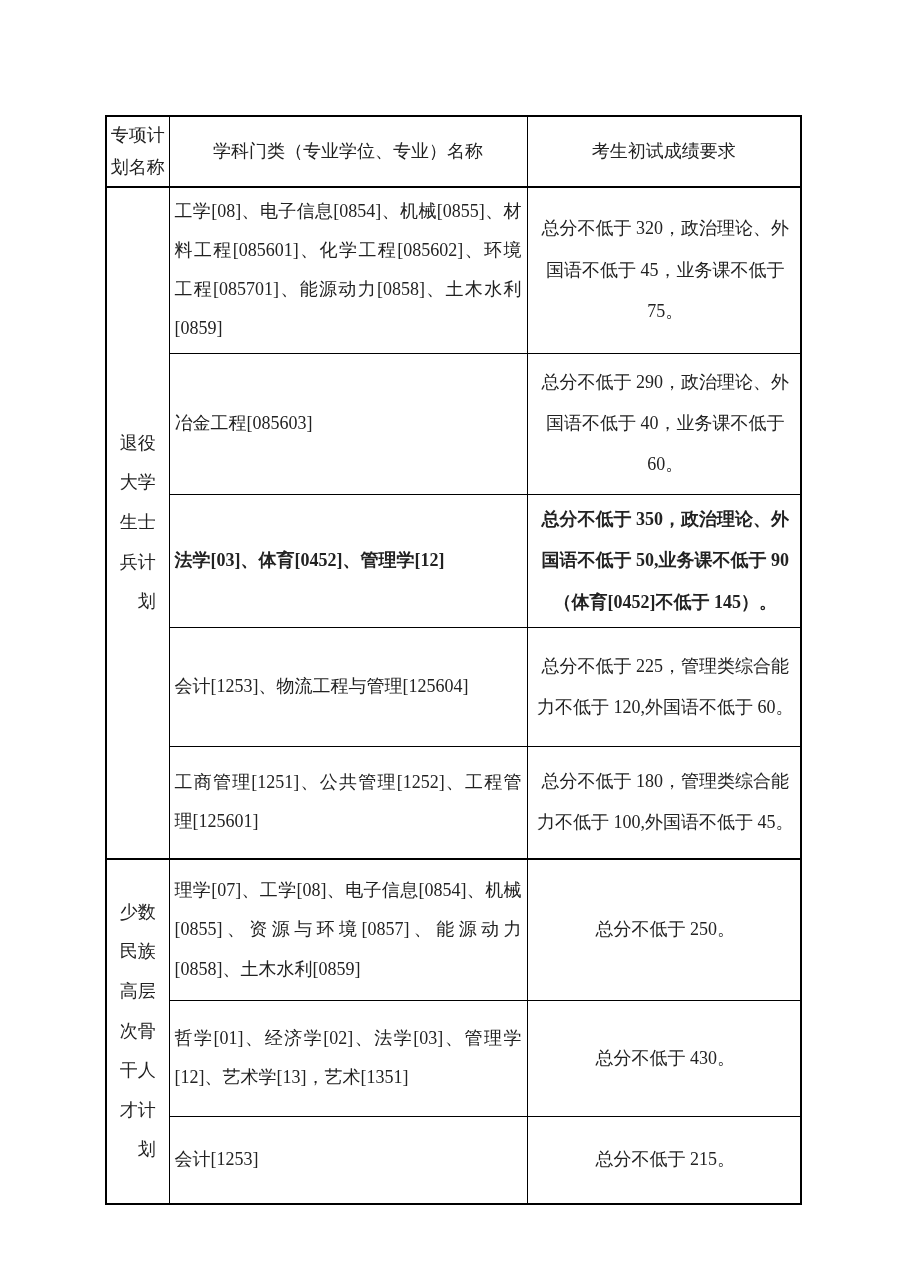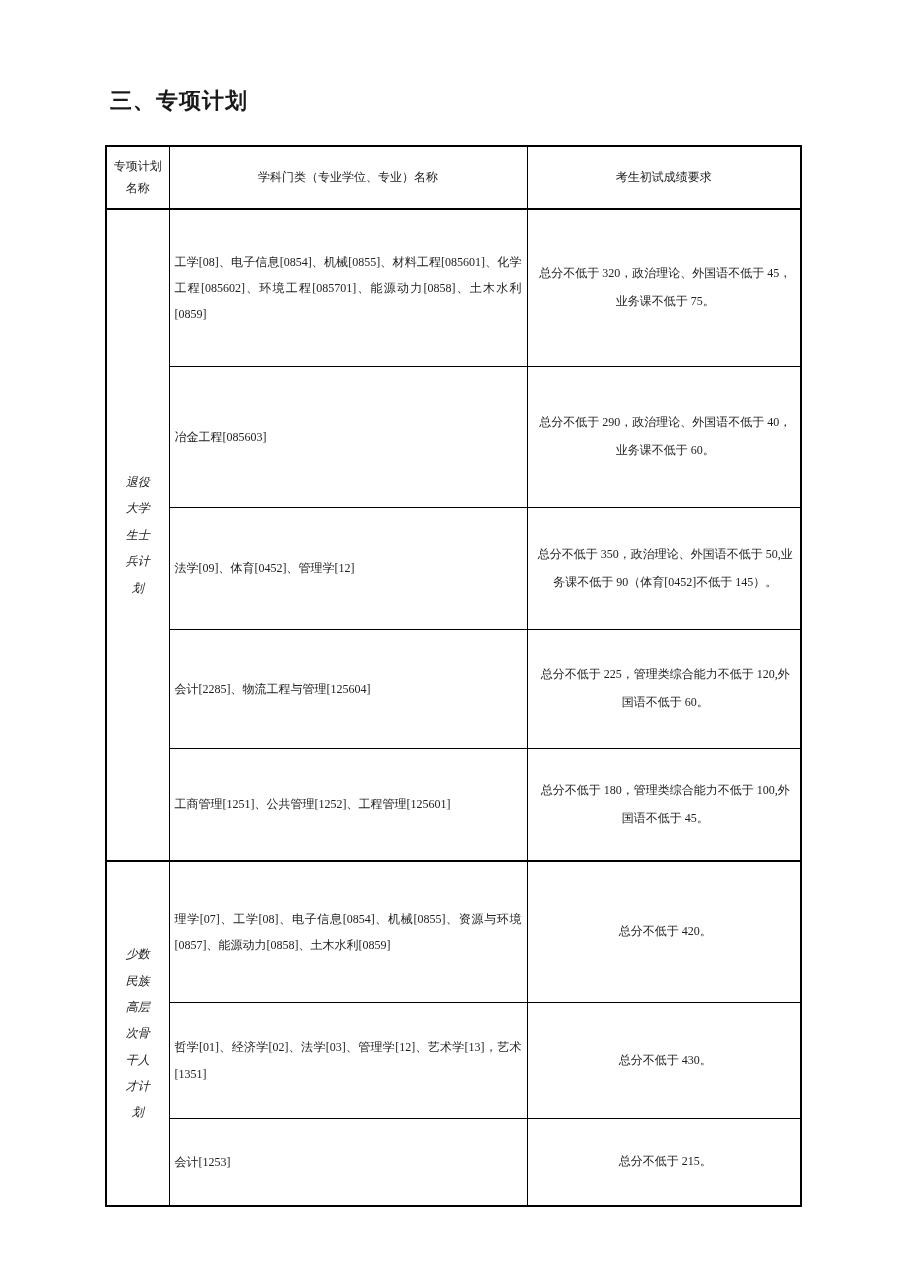"三、专项计划" h2.page-title { html: <h2>三、专项计划</h2> -> none }
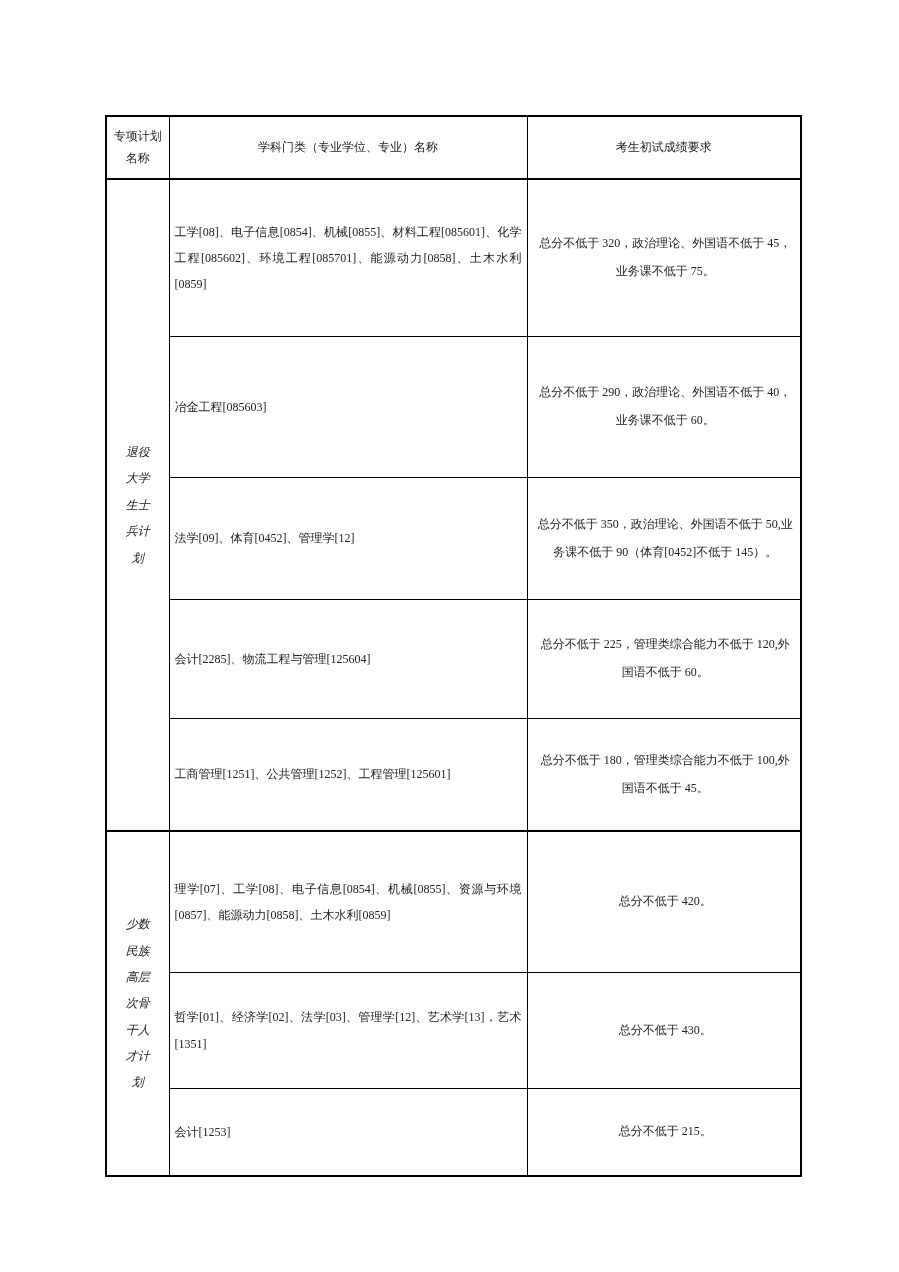"专项计划名称" table.plans { font-size: 12px -> 18px }
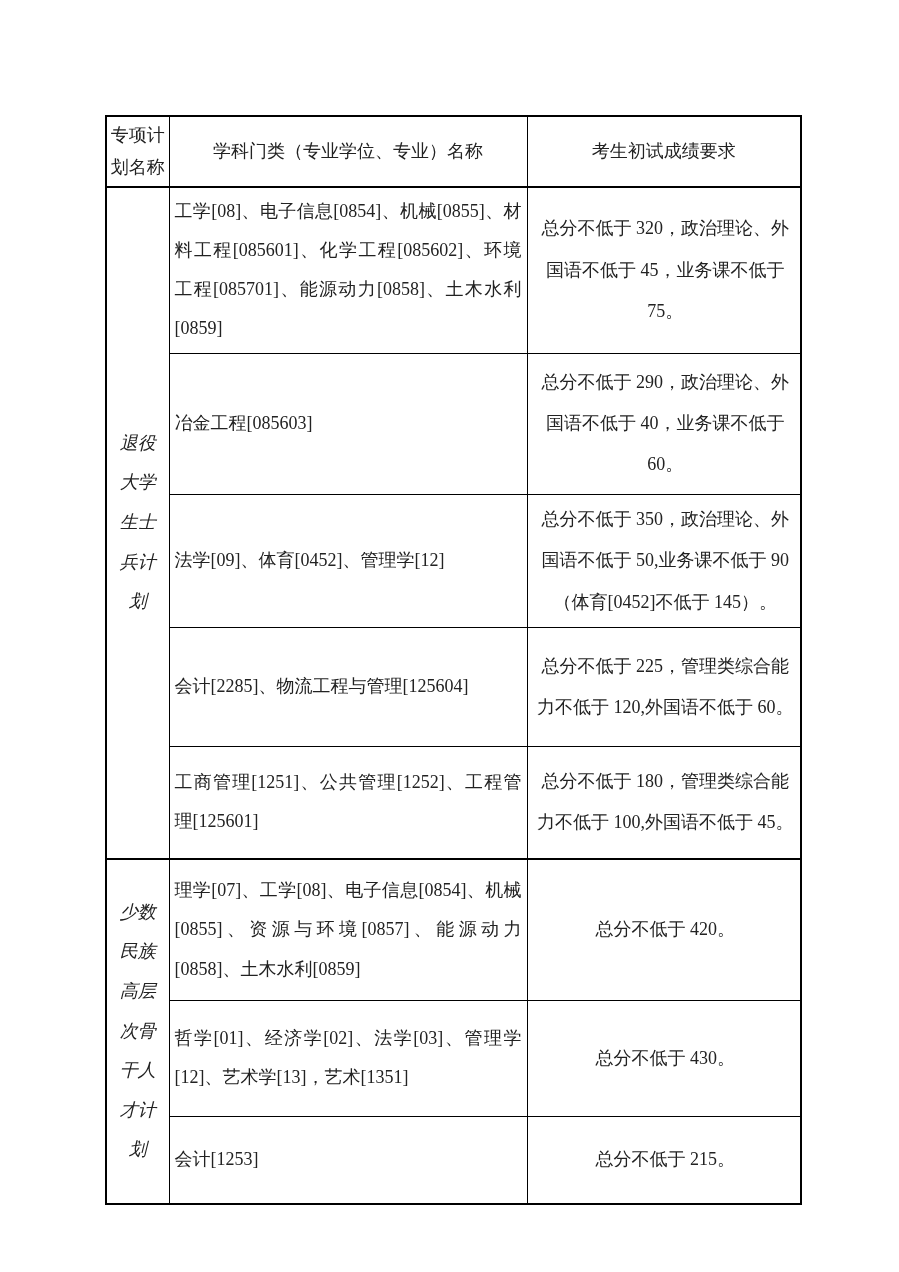"退役大学生士兵计划" .plan-label { font-style: italic -> none; text-align: center -> right }
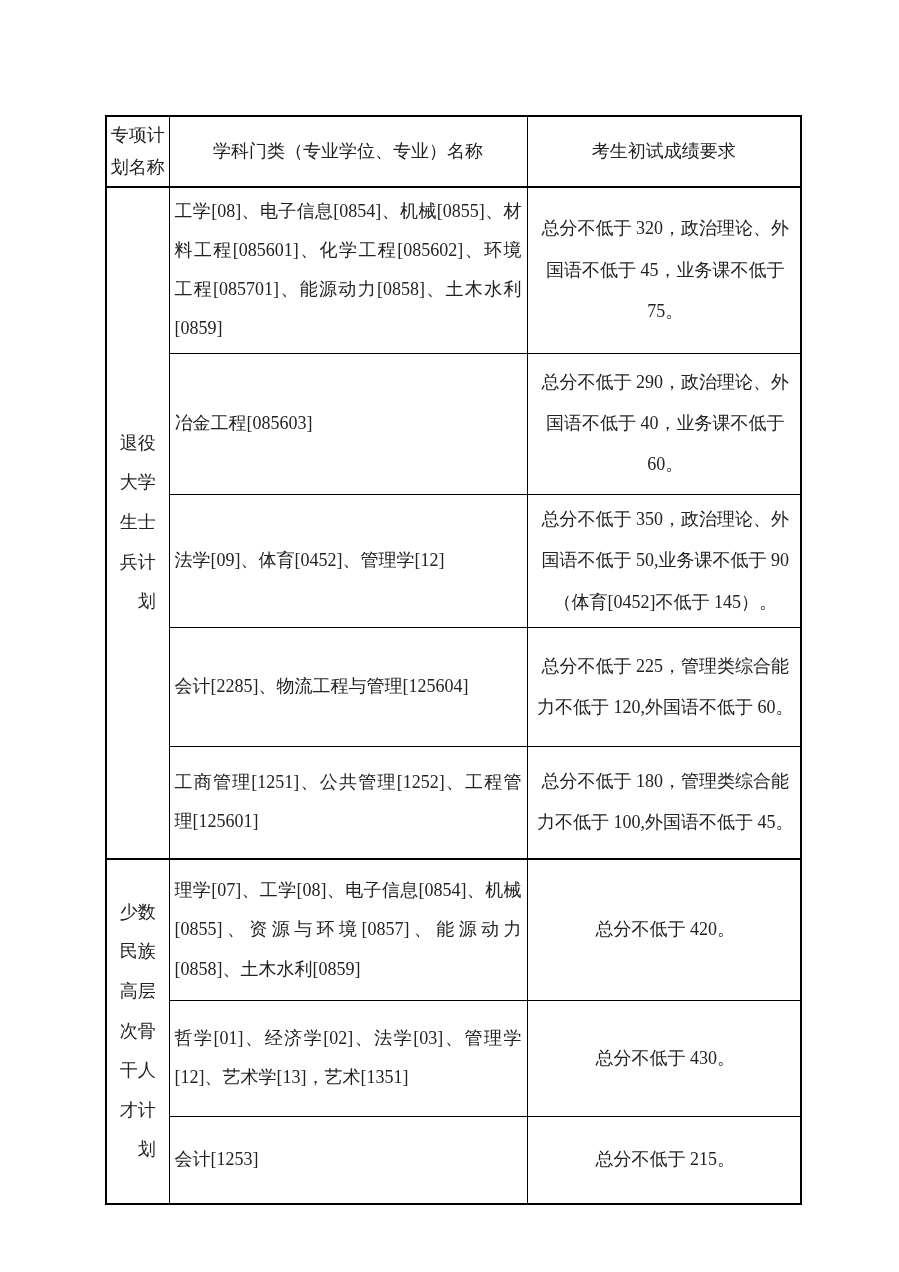"总分不低于 350，政治理论、外国语不低于 50,业务课不低于" tr.r3 td { font-weight: none -> bold }
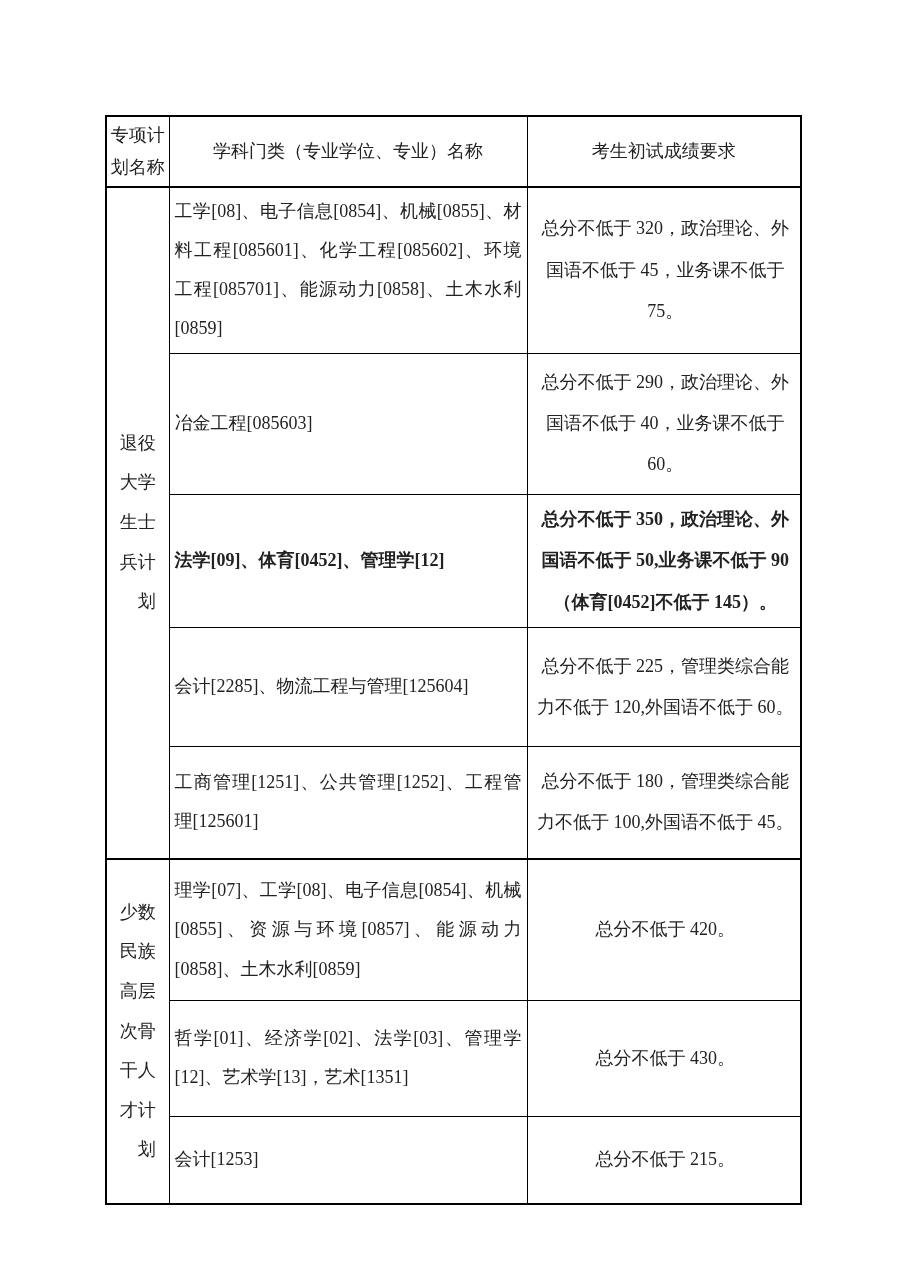"法学[09]、体育[0452]、管理学[12]" td.majors { text: 09 -> 03 }
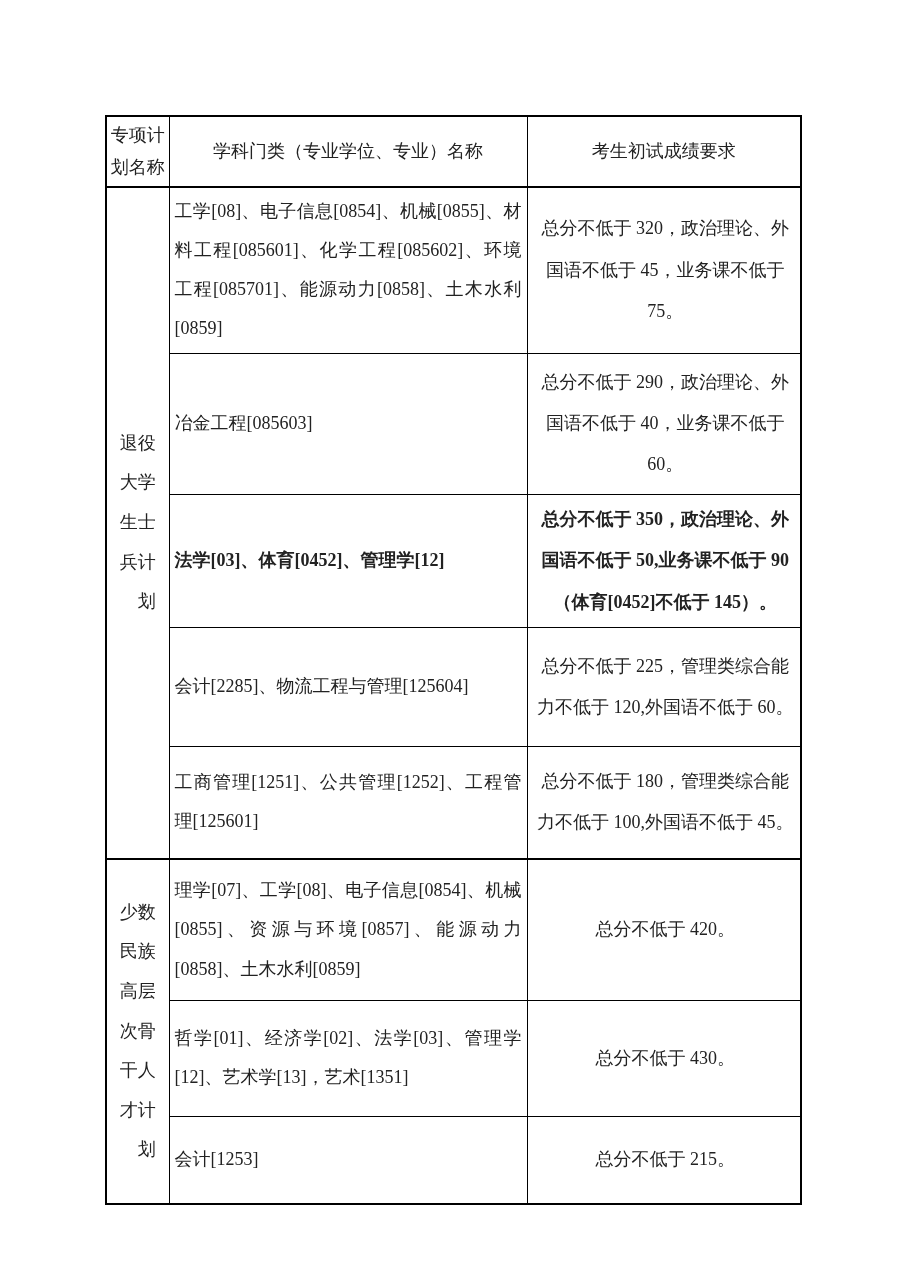"会计[2285]、物流工程与管理[125604]" td.majors { text: 2285 -> 1253 }
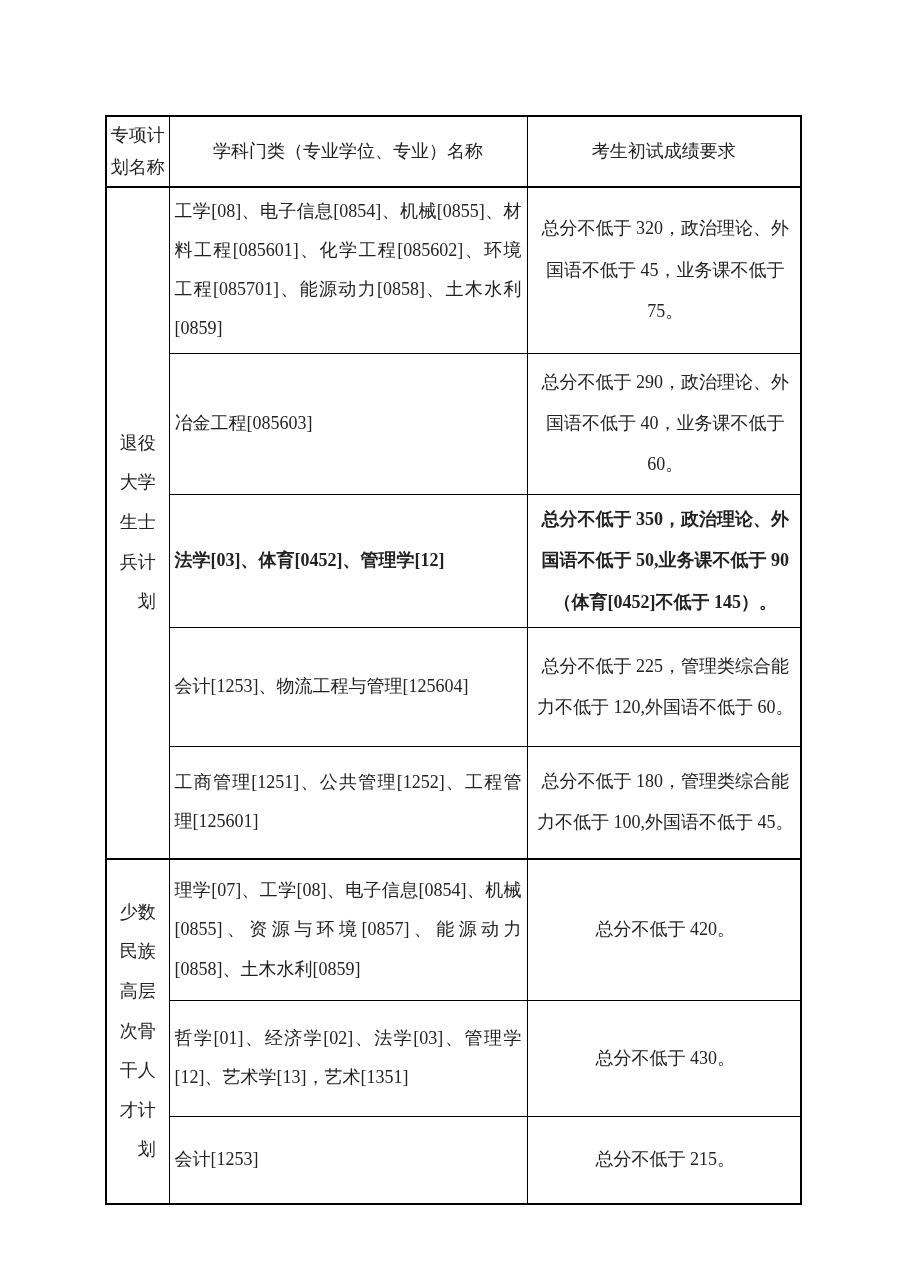"总分不低于 420。" td.req { text: 420 -> 250 }
